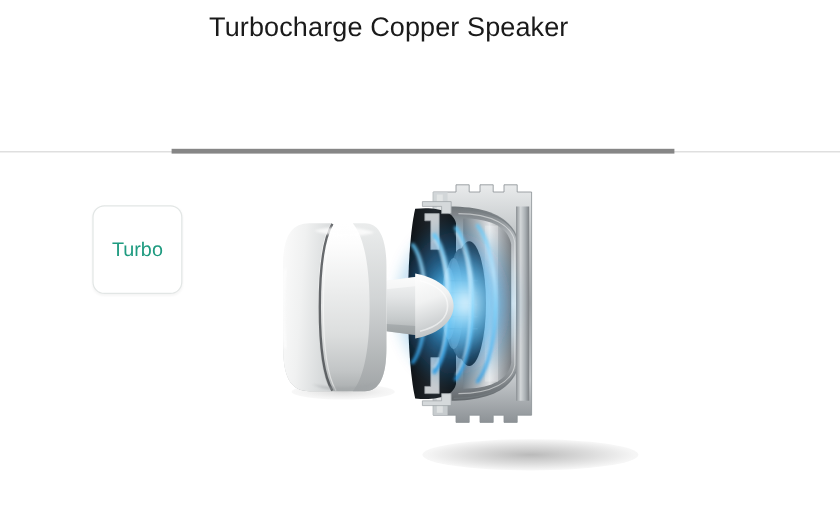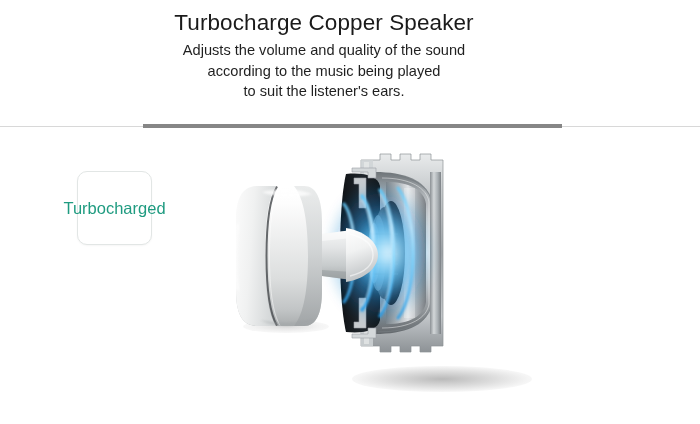"Adjusts the volume and quality" div.subtitle { html: <div> <span>Adjusts the volume and quality of the sound</span> <span>according to the music being played</span> <span>to suit the listener's ears.</span> </div> -> none }
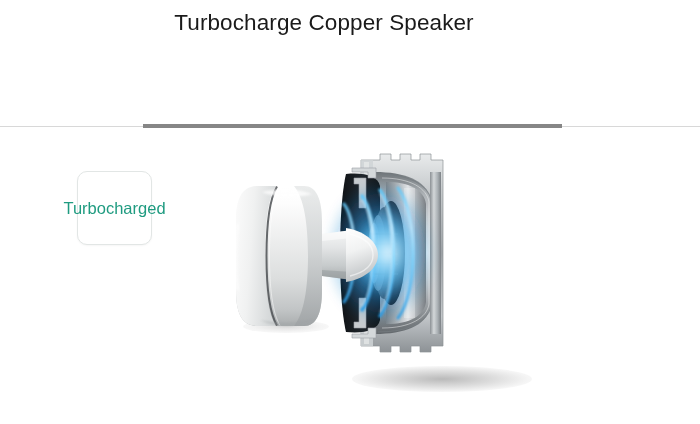"charged" span.badge-line { html: <span>charged</span> -> none }
